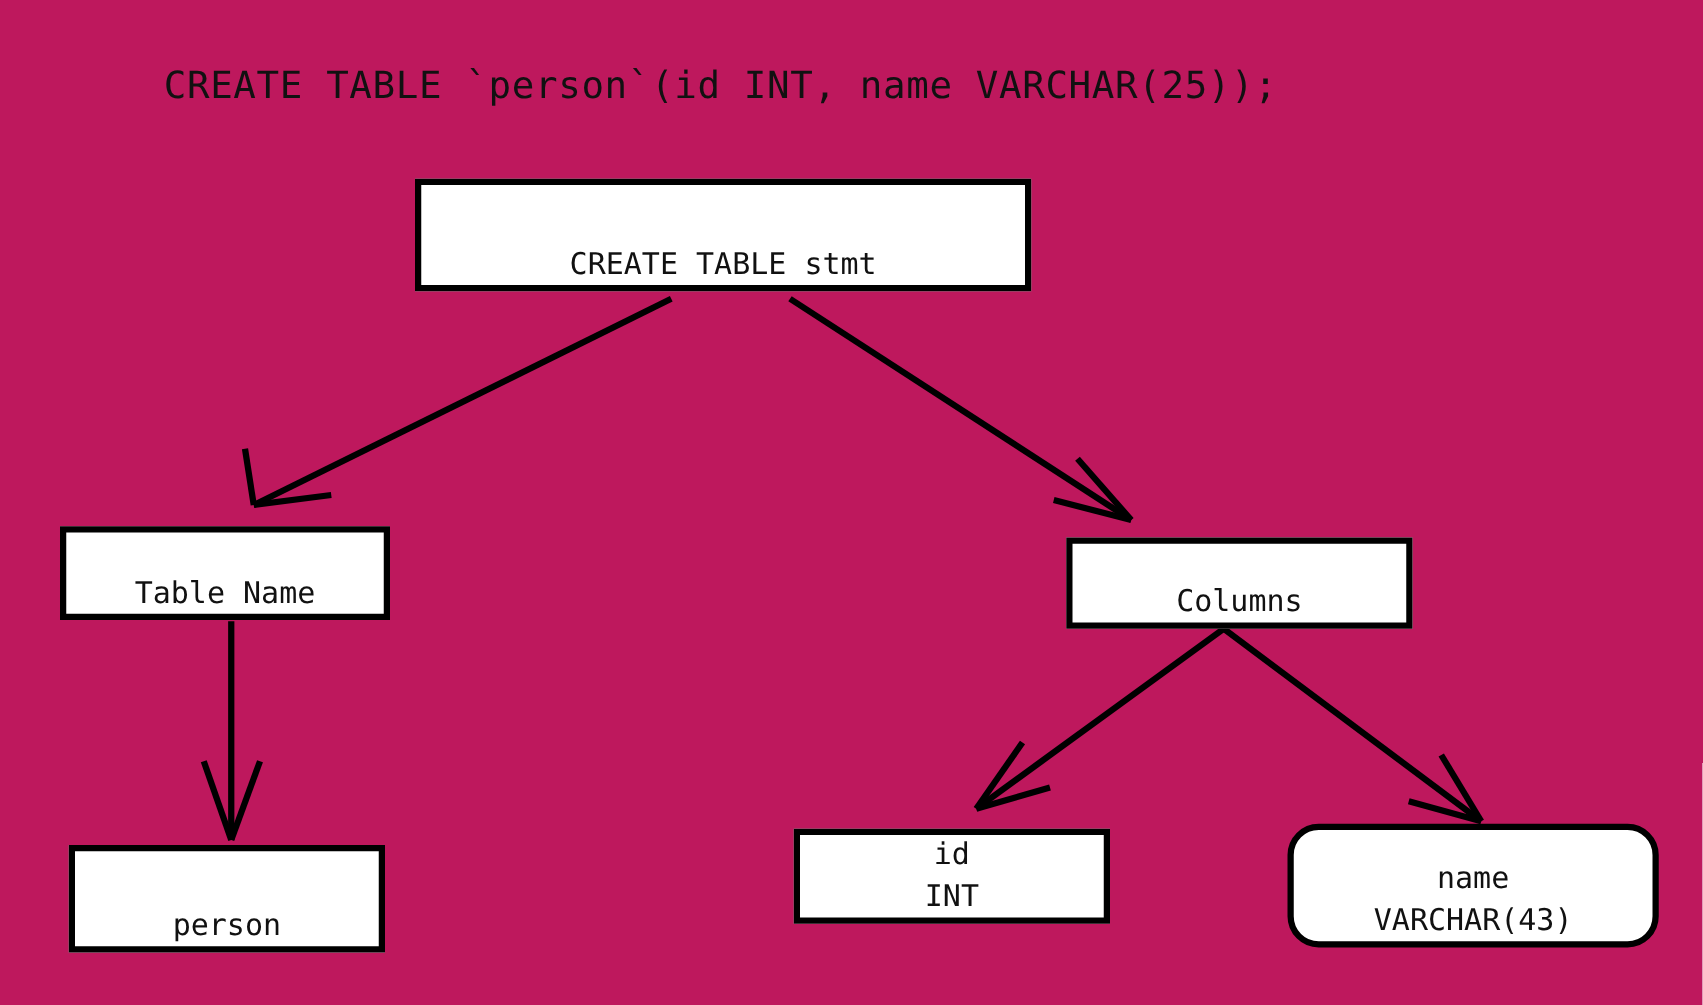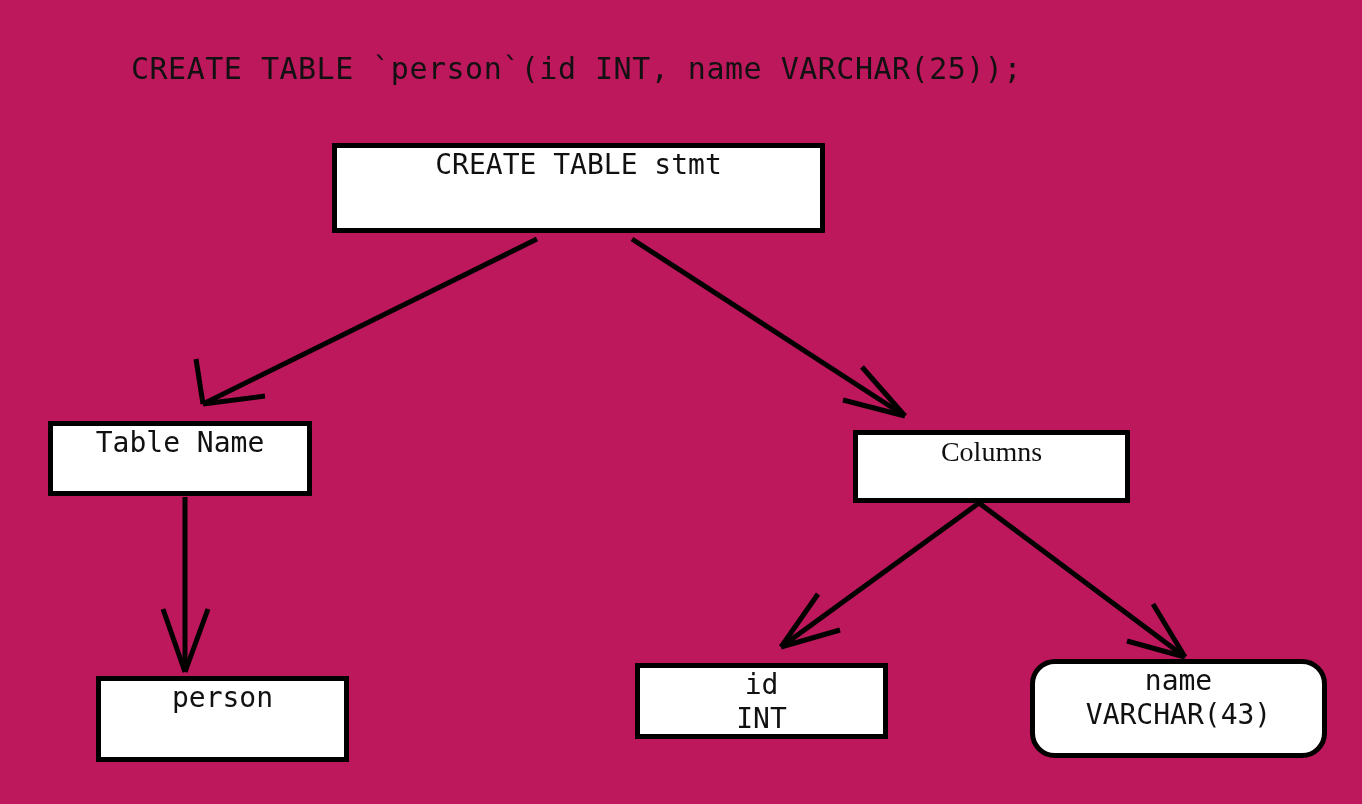"CREATE TABLE stmt" .node { font-size: 28px -> 24px; justify-content: flex-start -> flex-end }
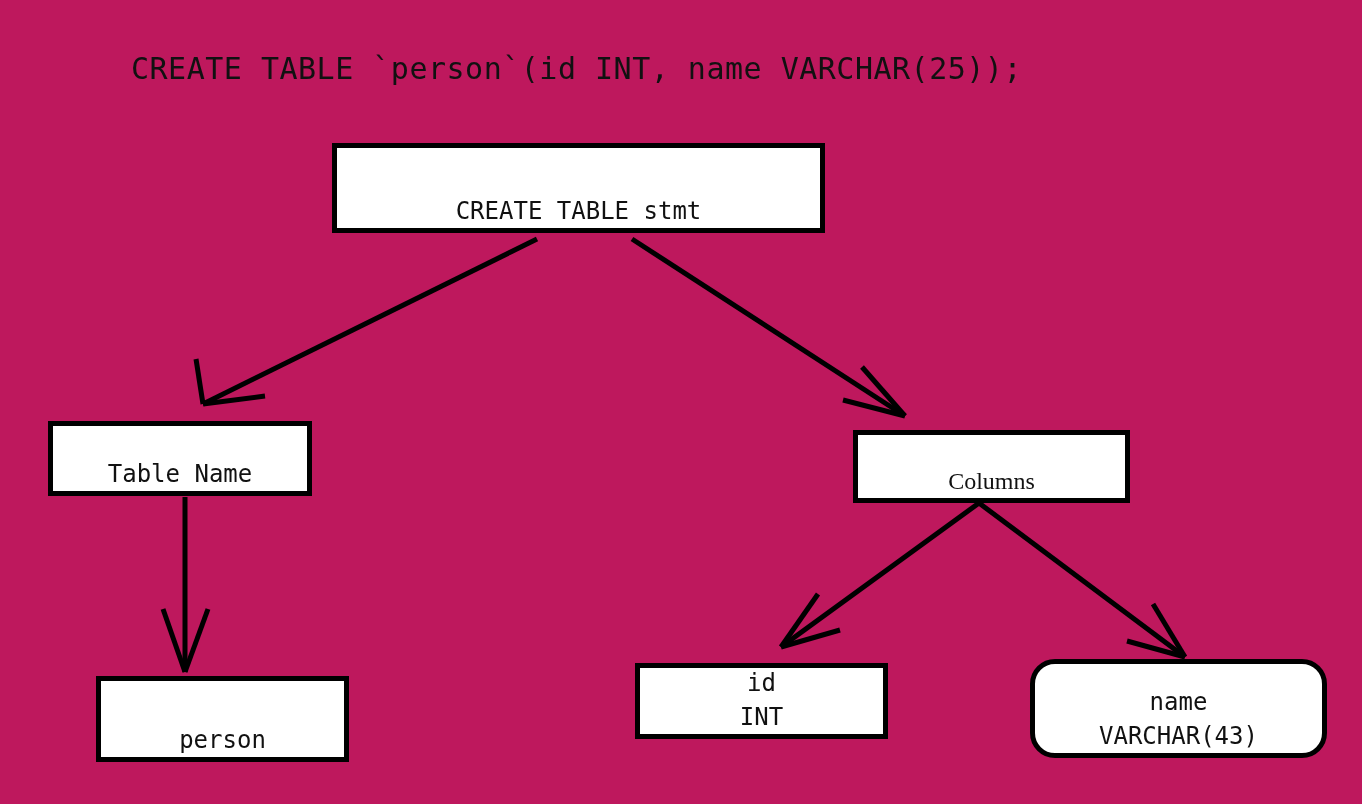"Columns" div.node { font-family: Liberation Serif, serif -> none }
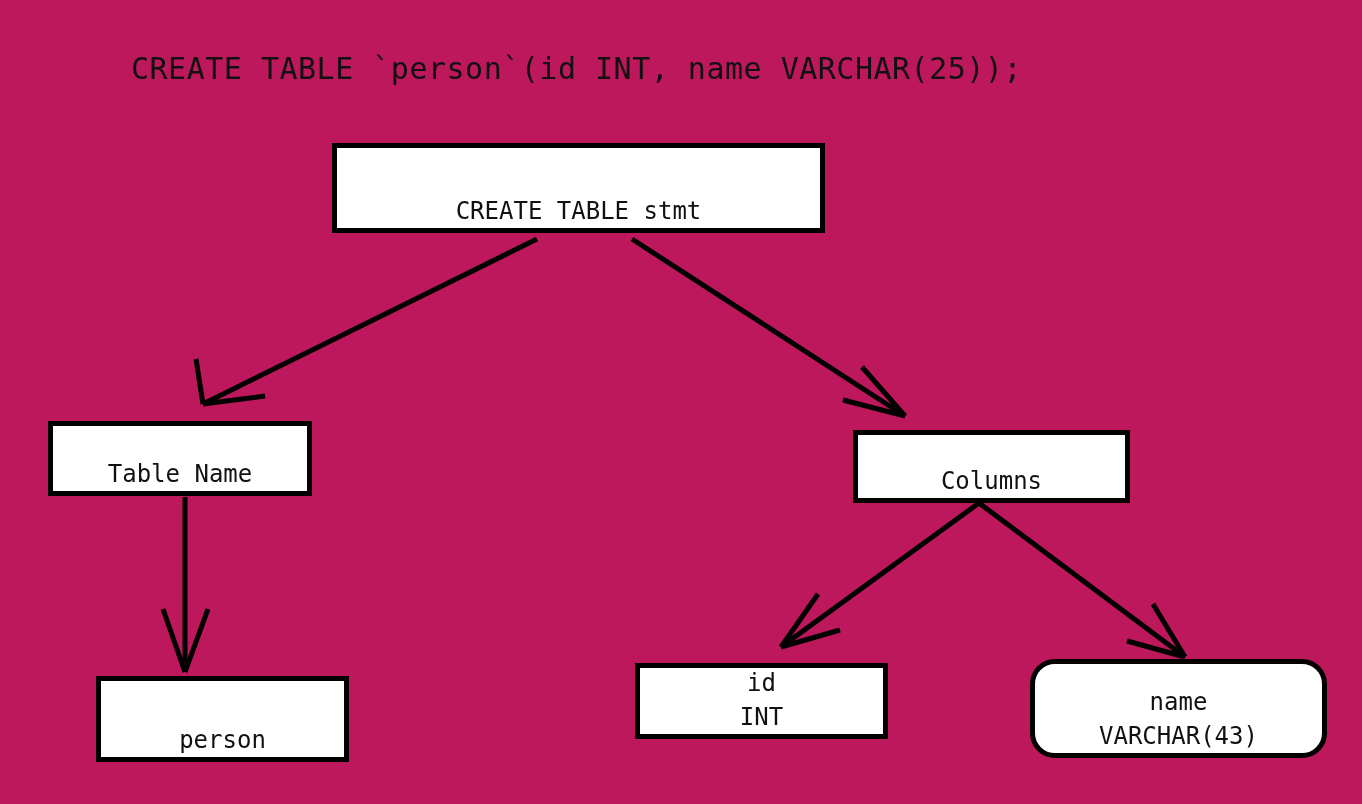"person" div.node { margin-left: 41px -> none }
